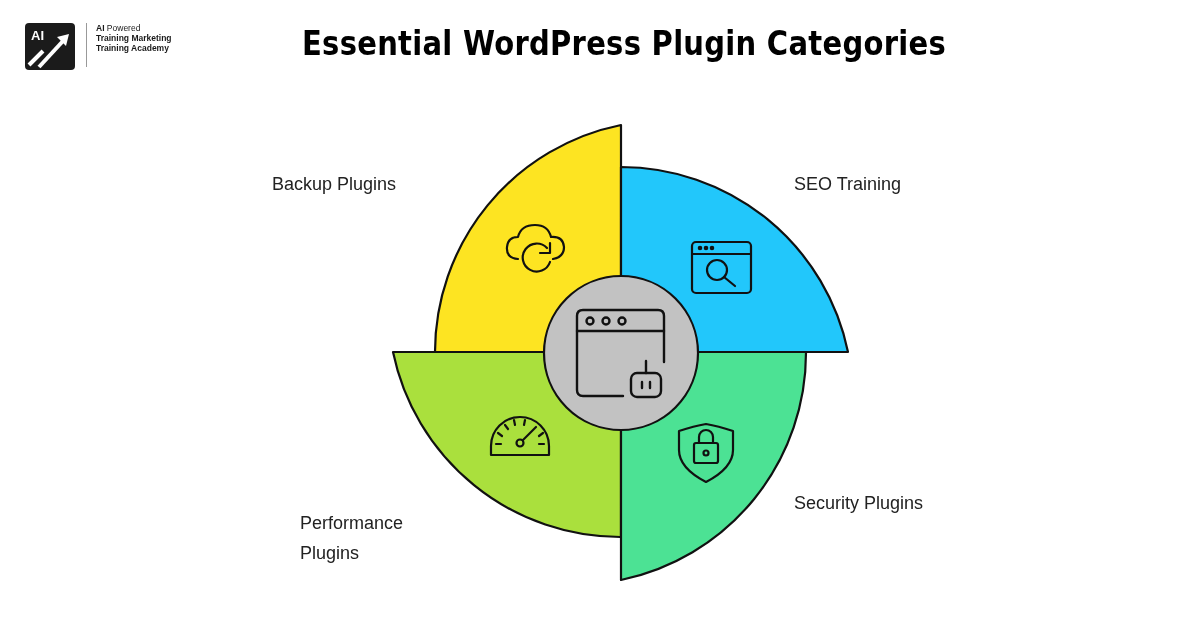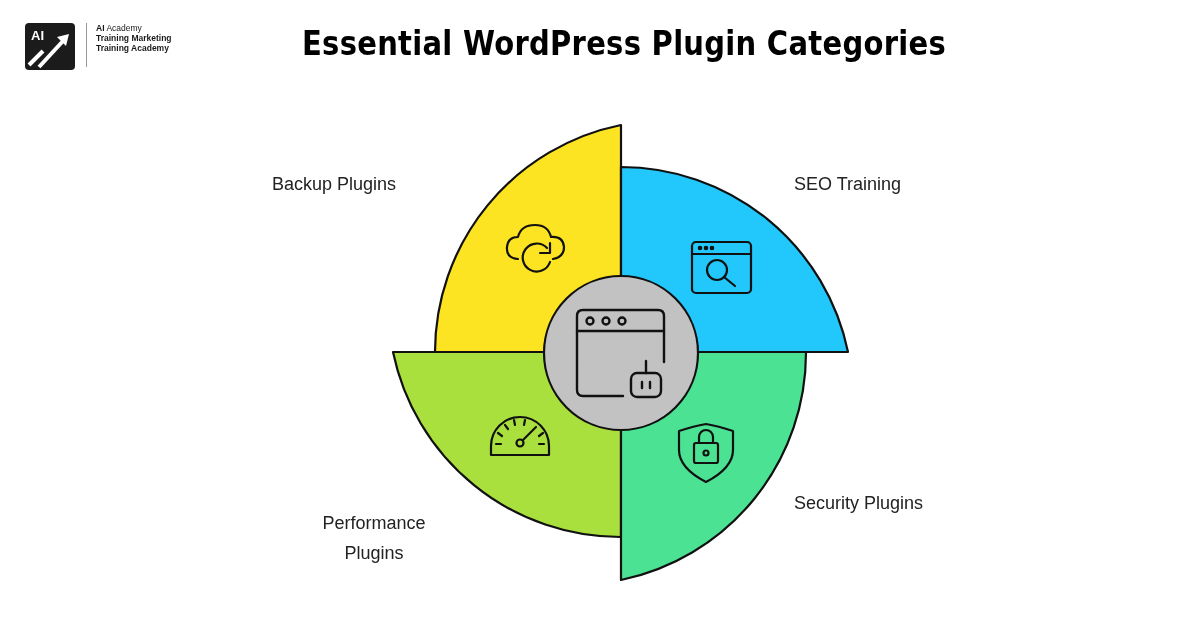"Academy" span { text: Academy -> Powered }
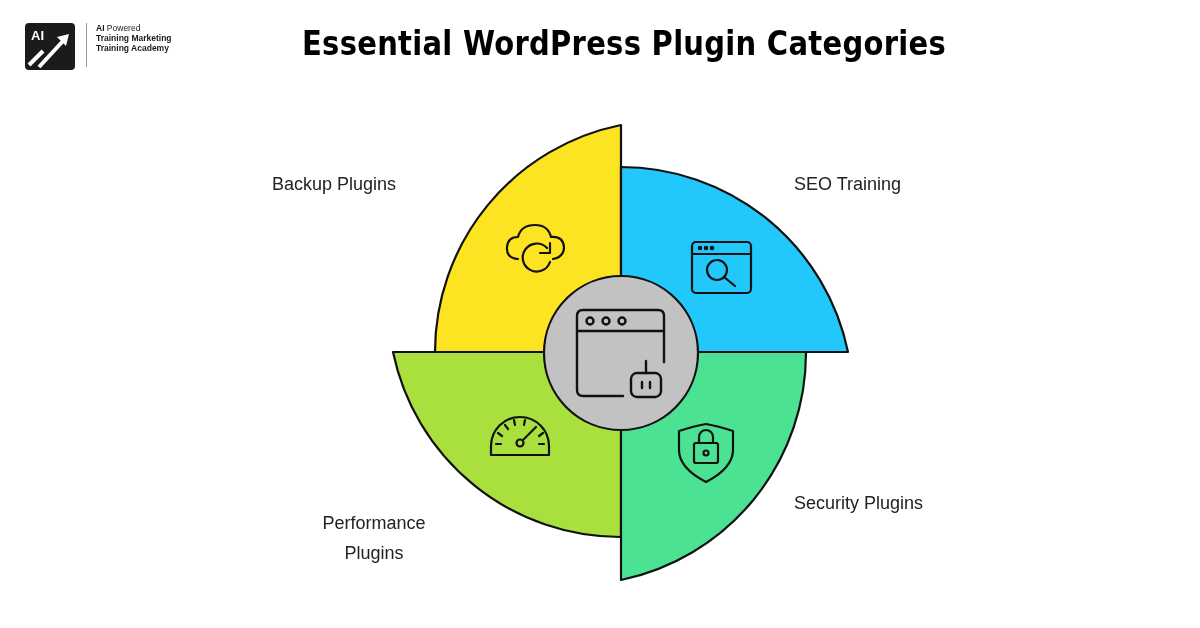"Performance" div.label { text-align: center -> left }
